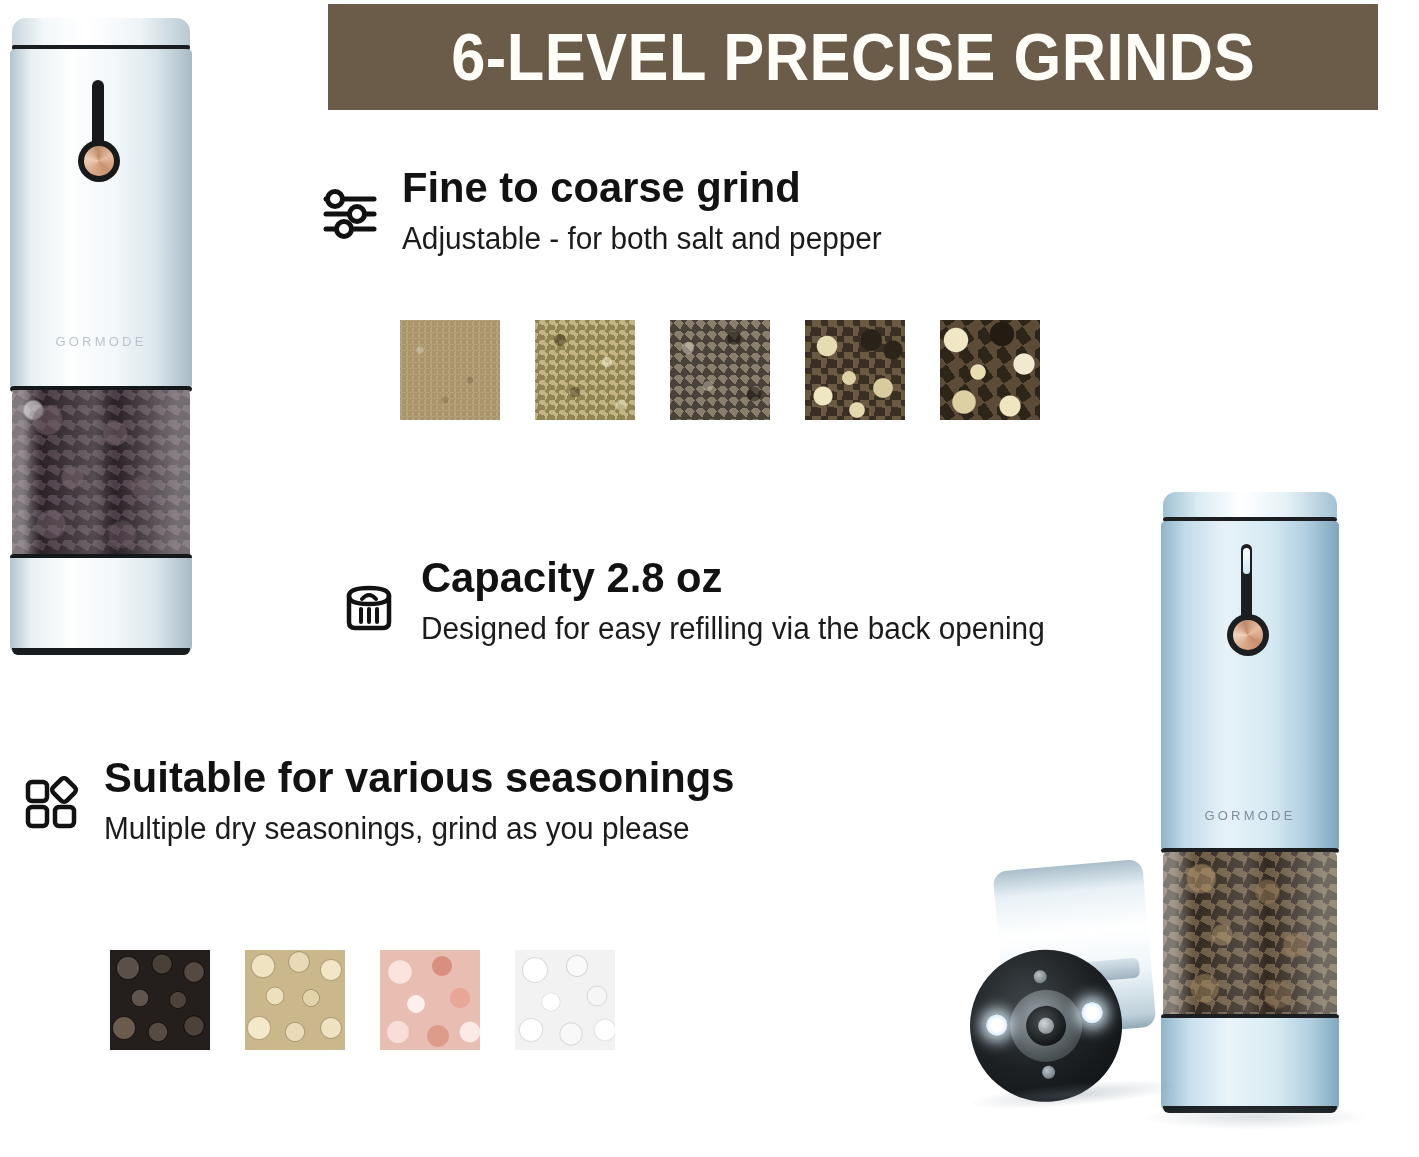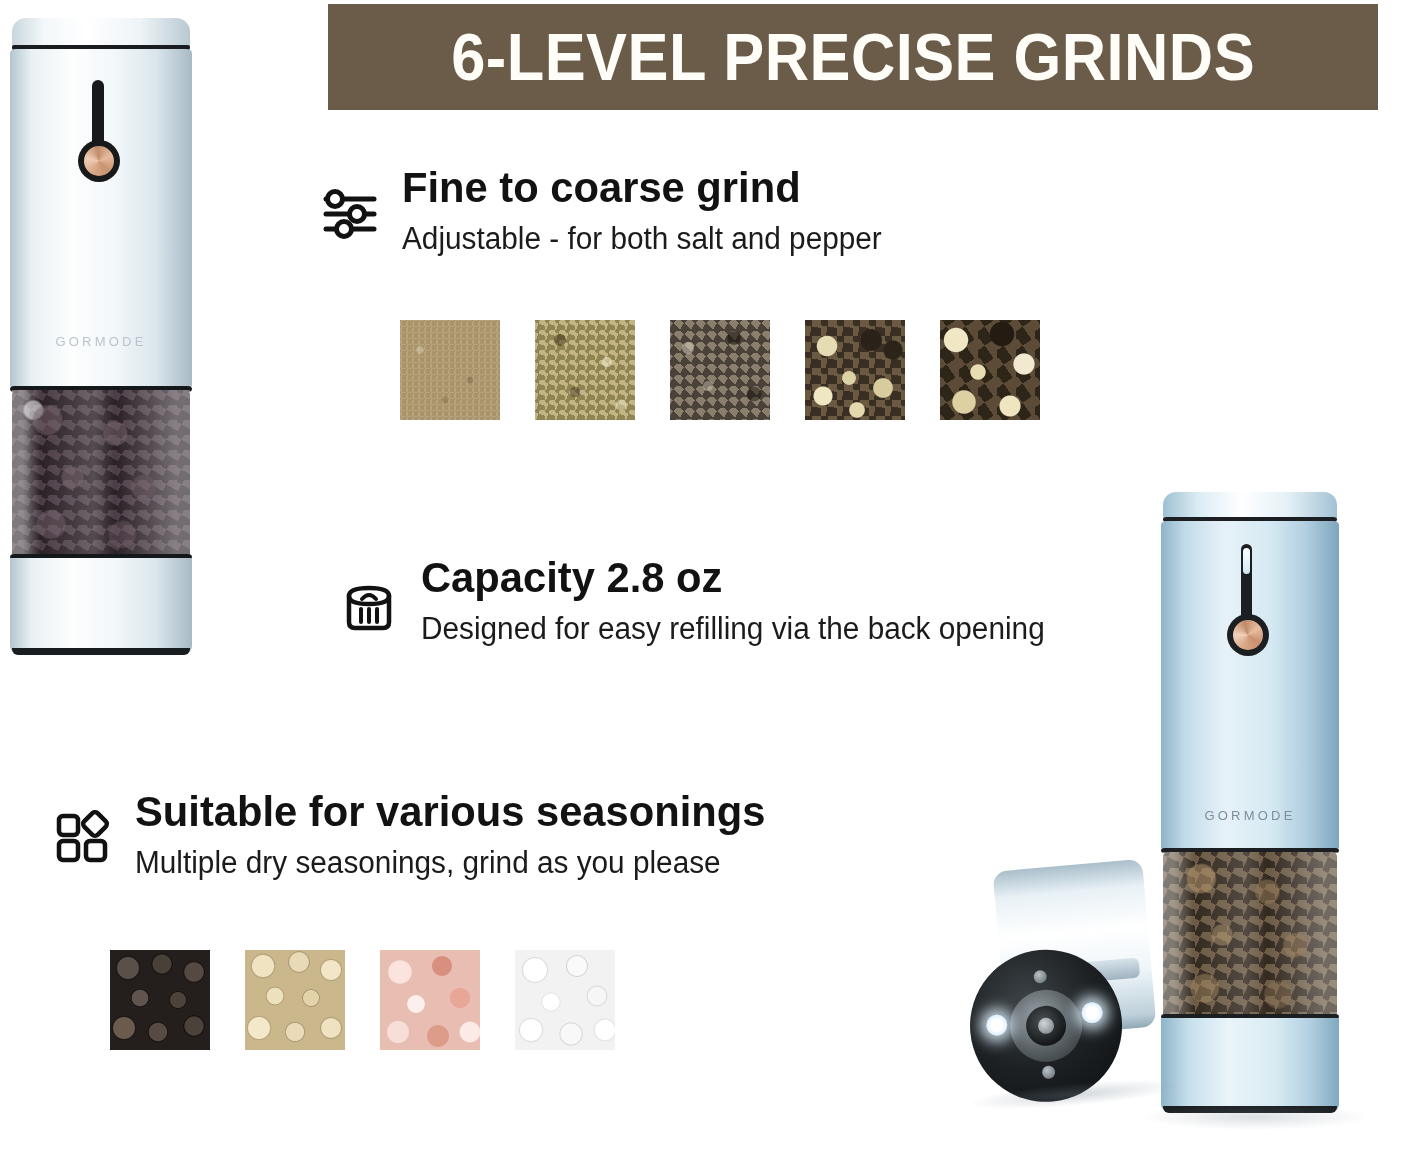"Suitable for various seasonings" #feature-seasonings { margin-left: 31px -> none; top: 790px -> 756px }
